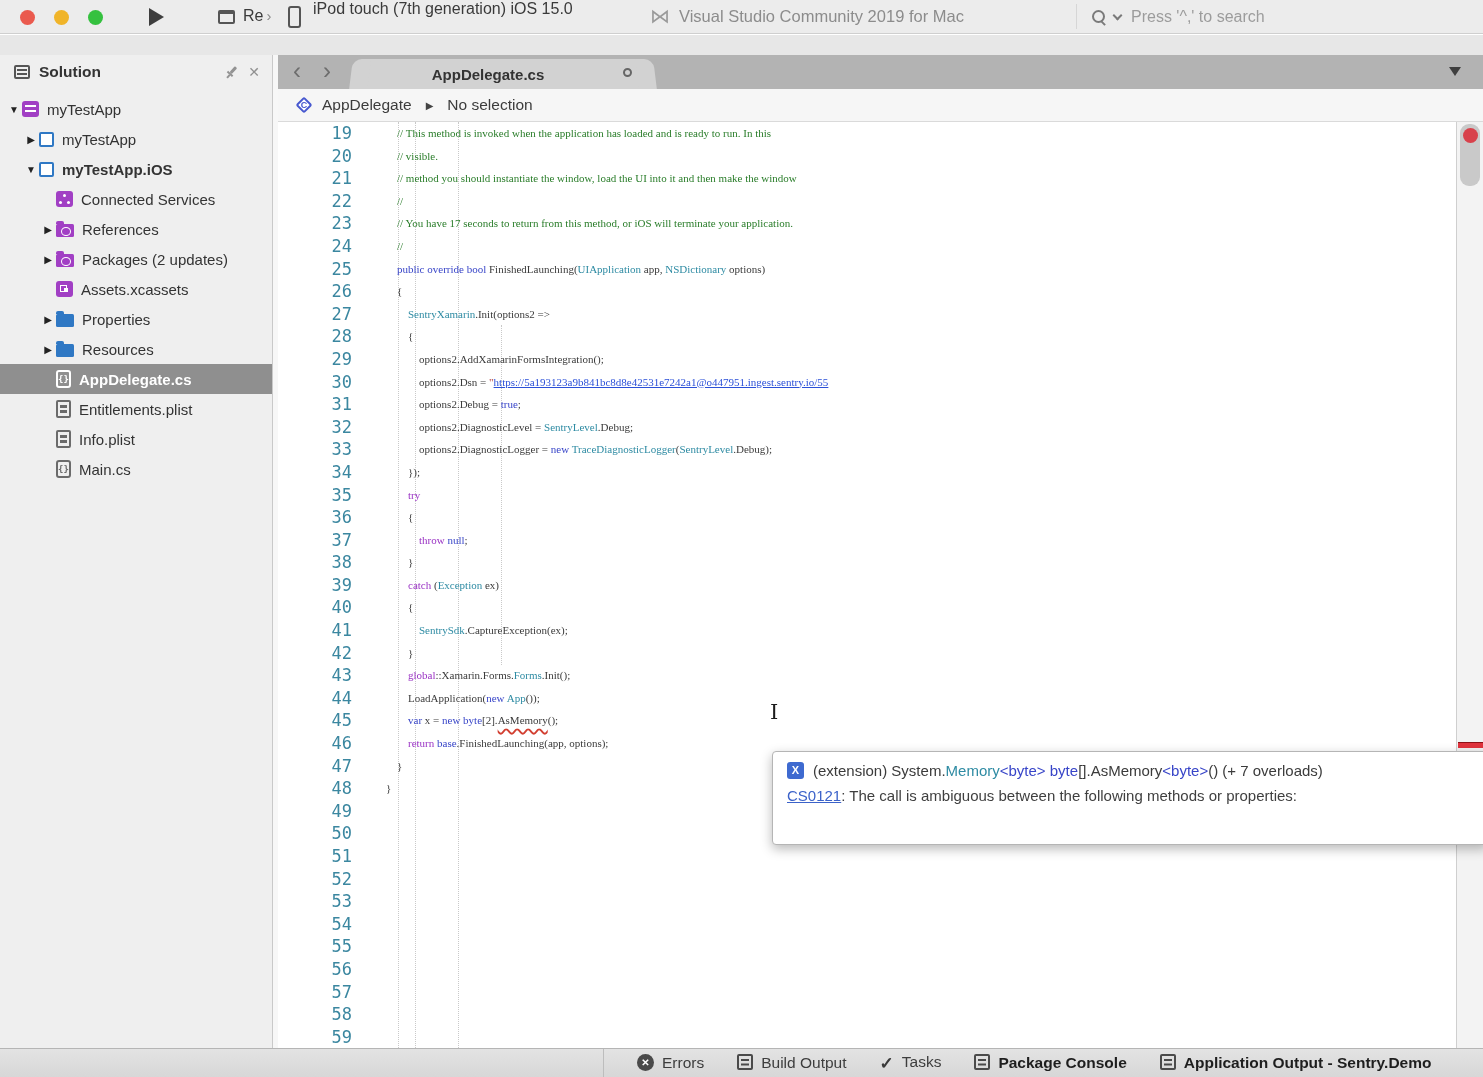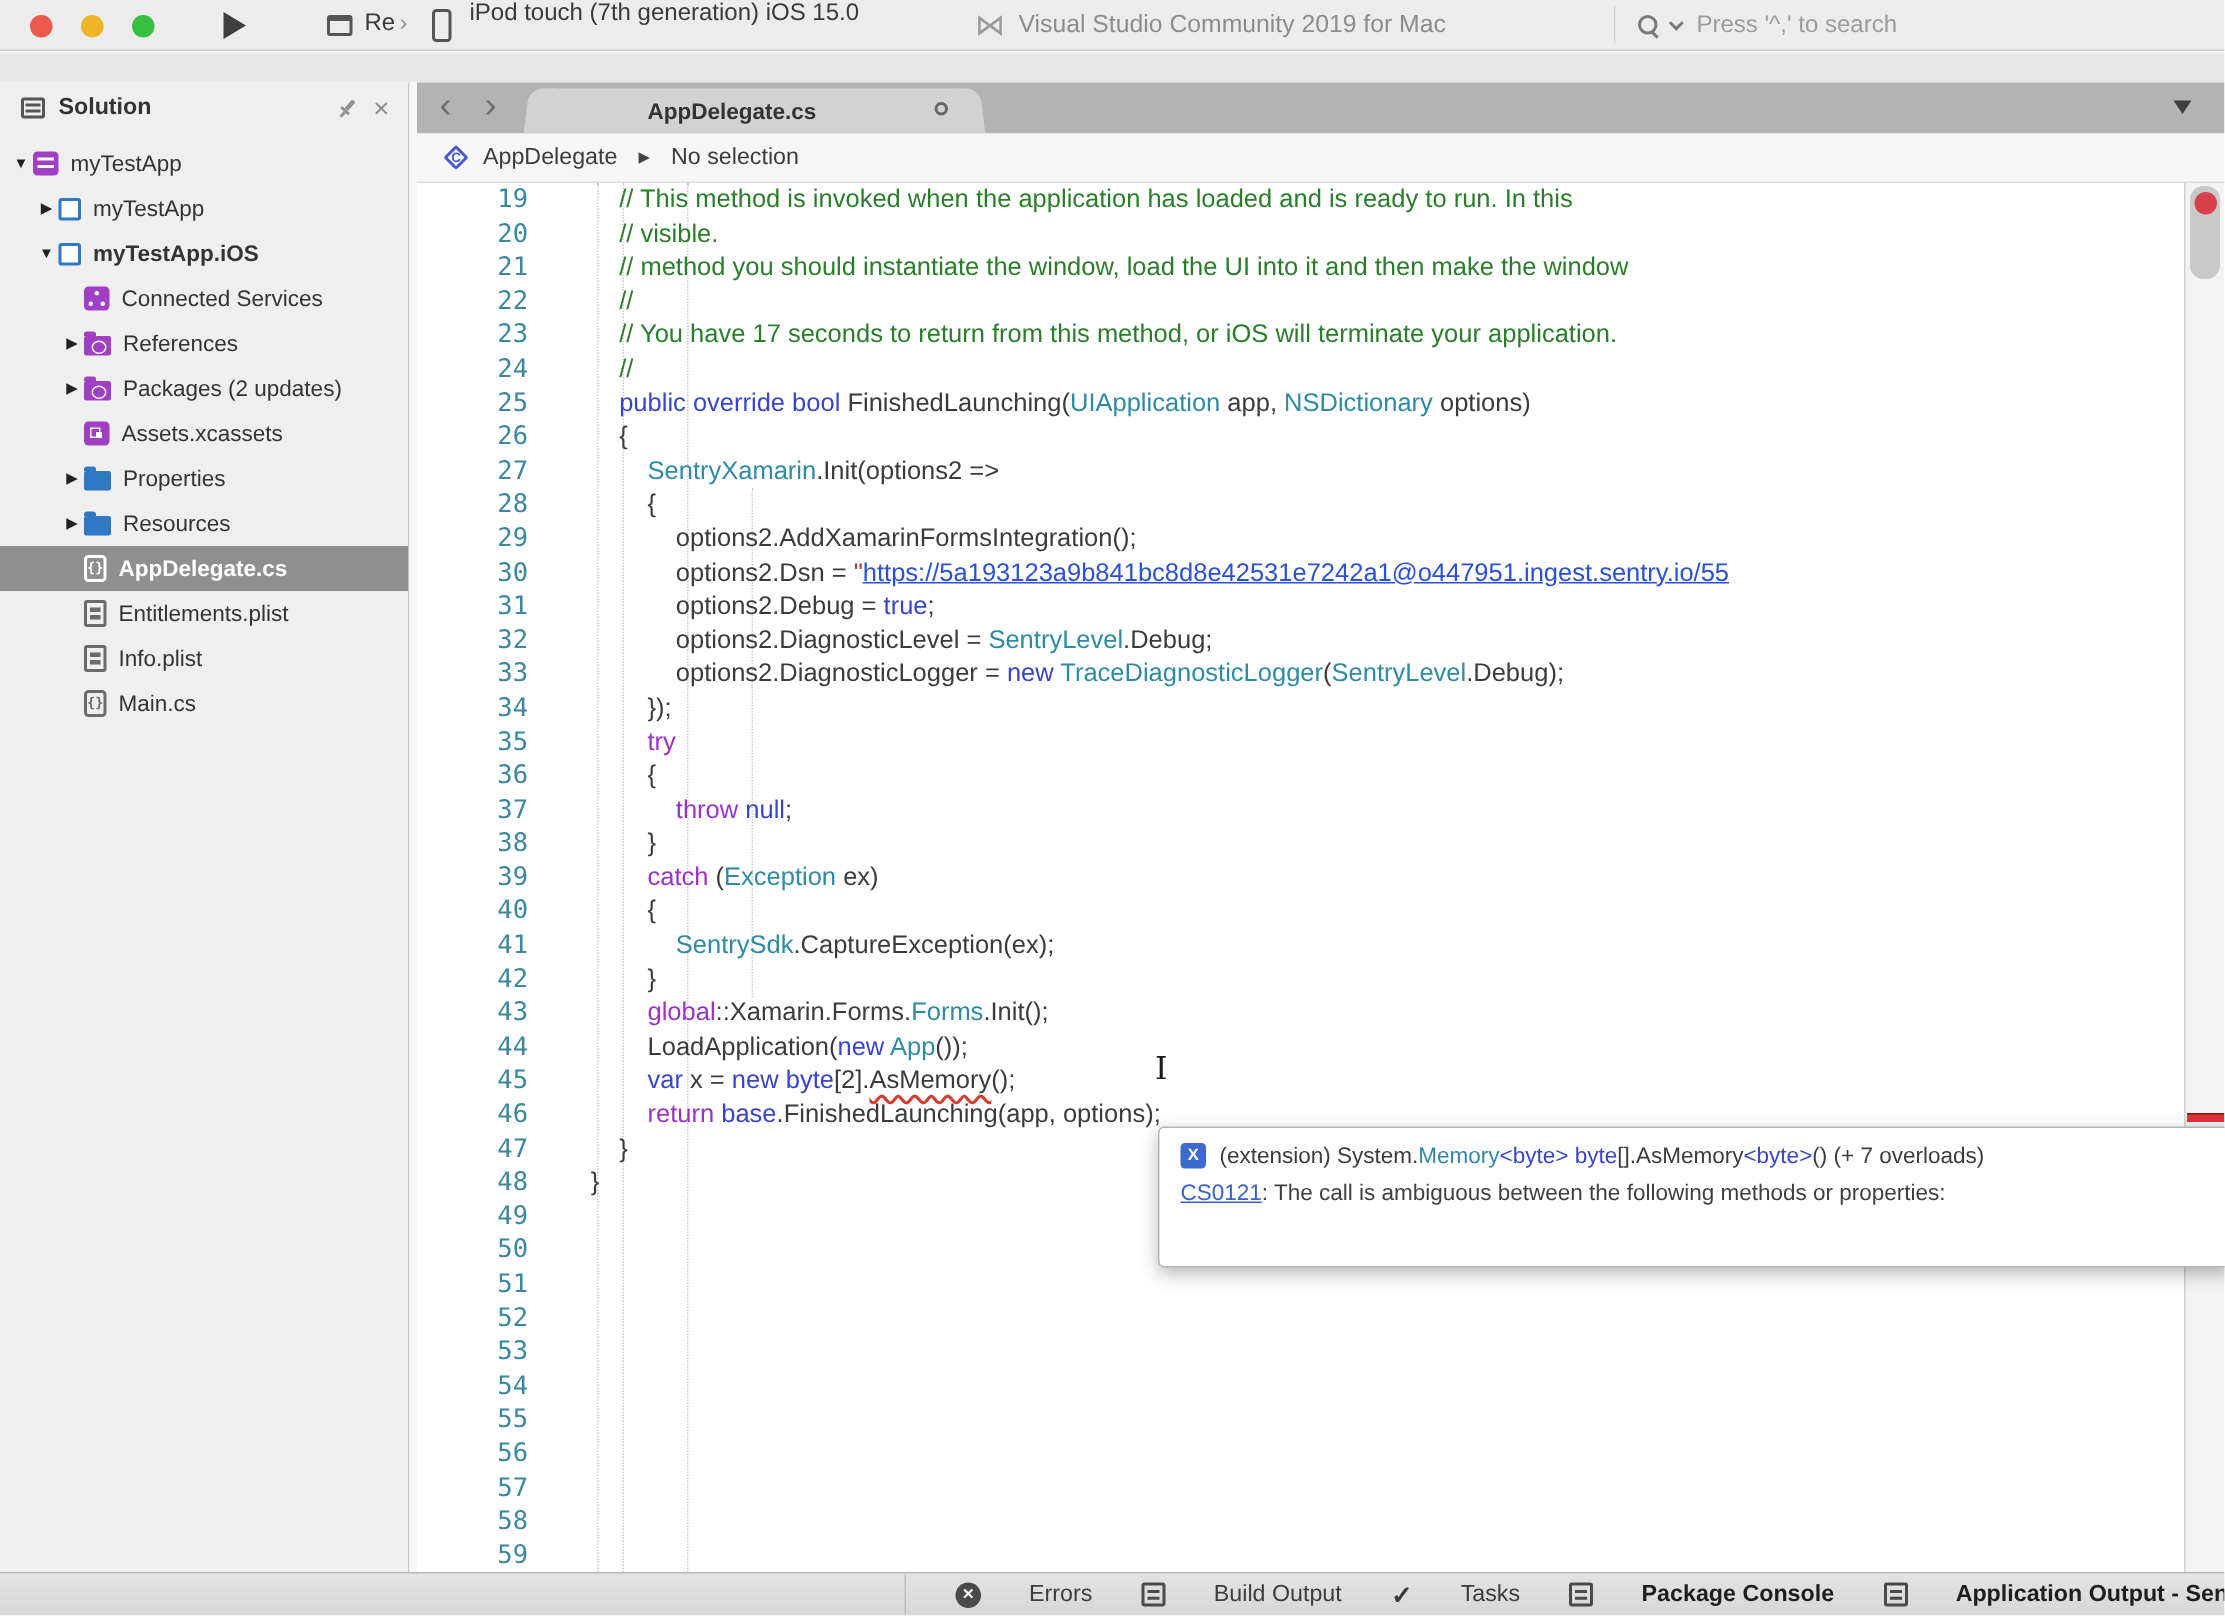"// This method is invoked" .codepane { font-family: Liberation Sans, sans-serif -> Liberation Serif, serif; font-size: 17px -> 11px }
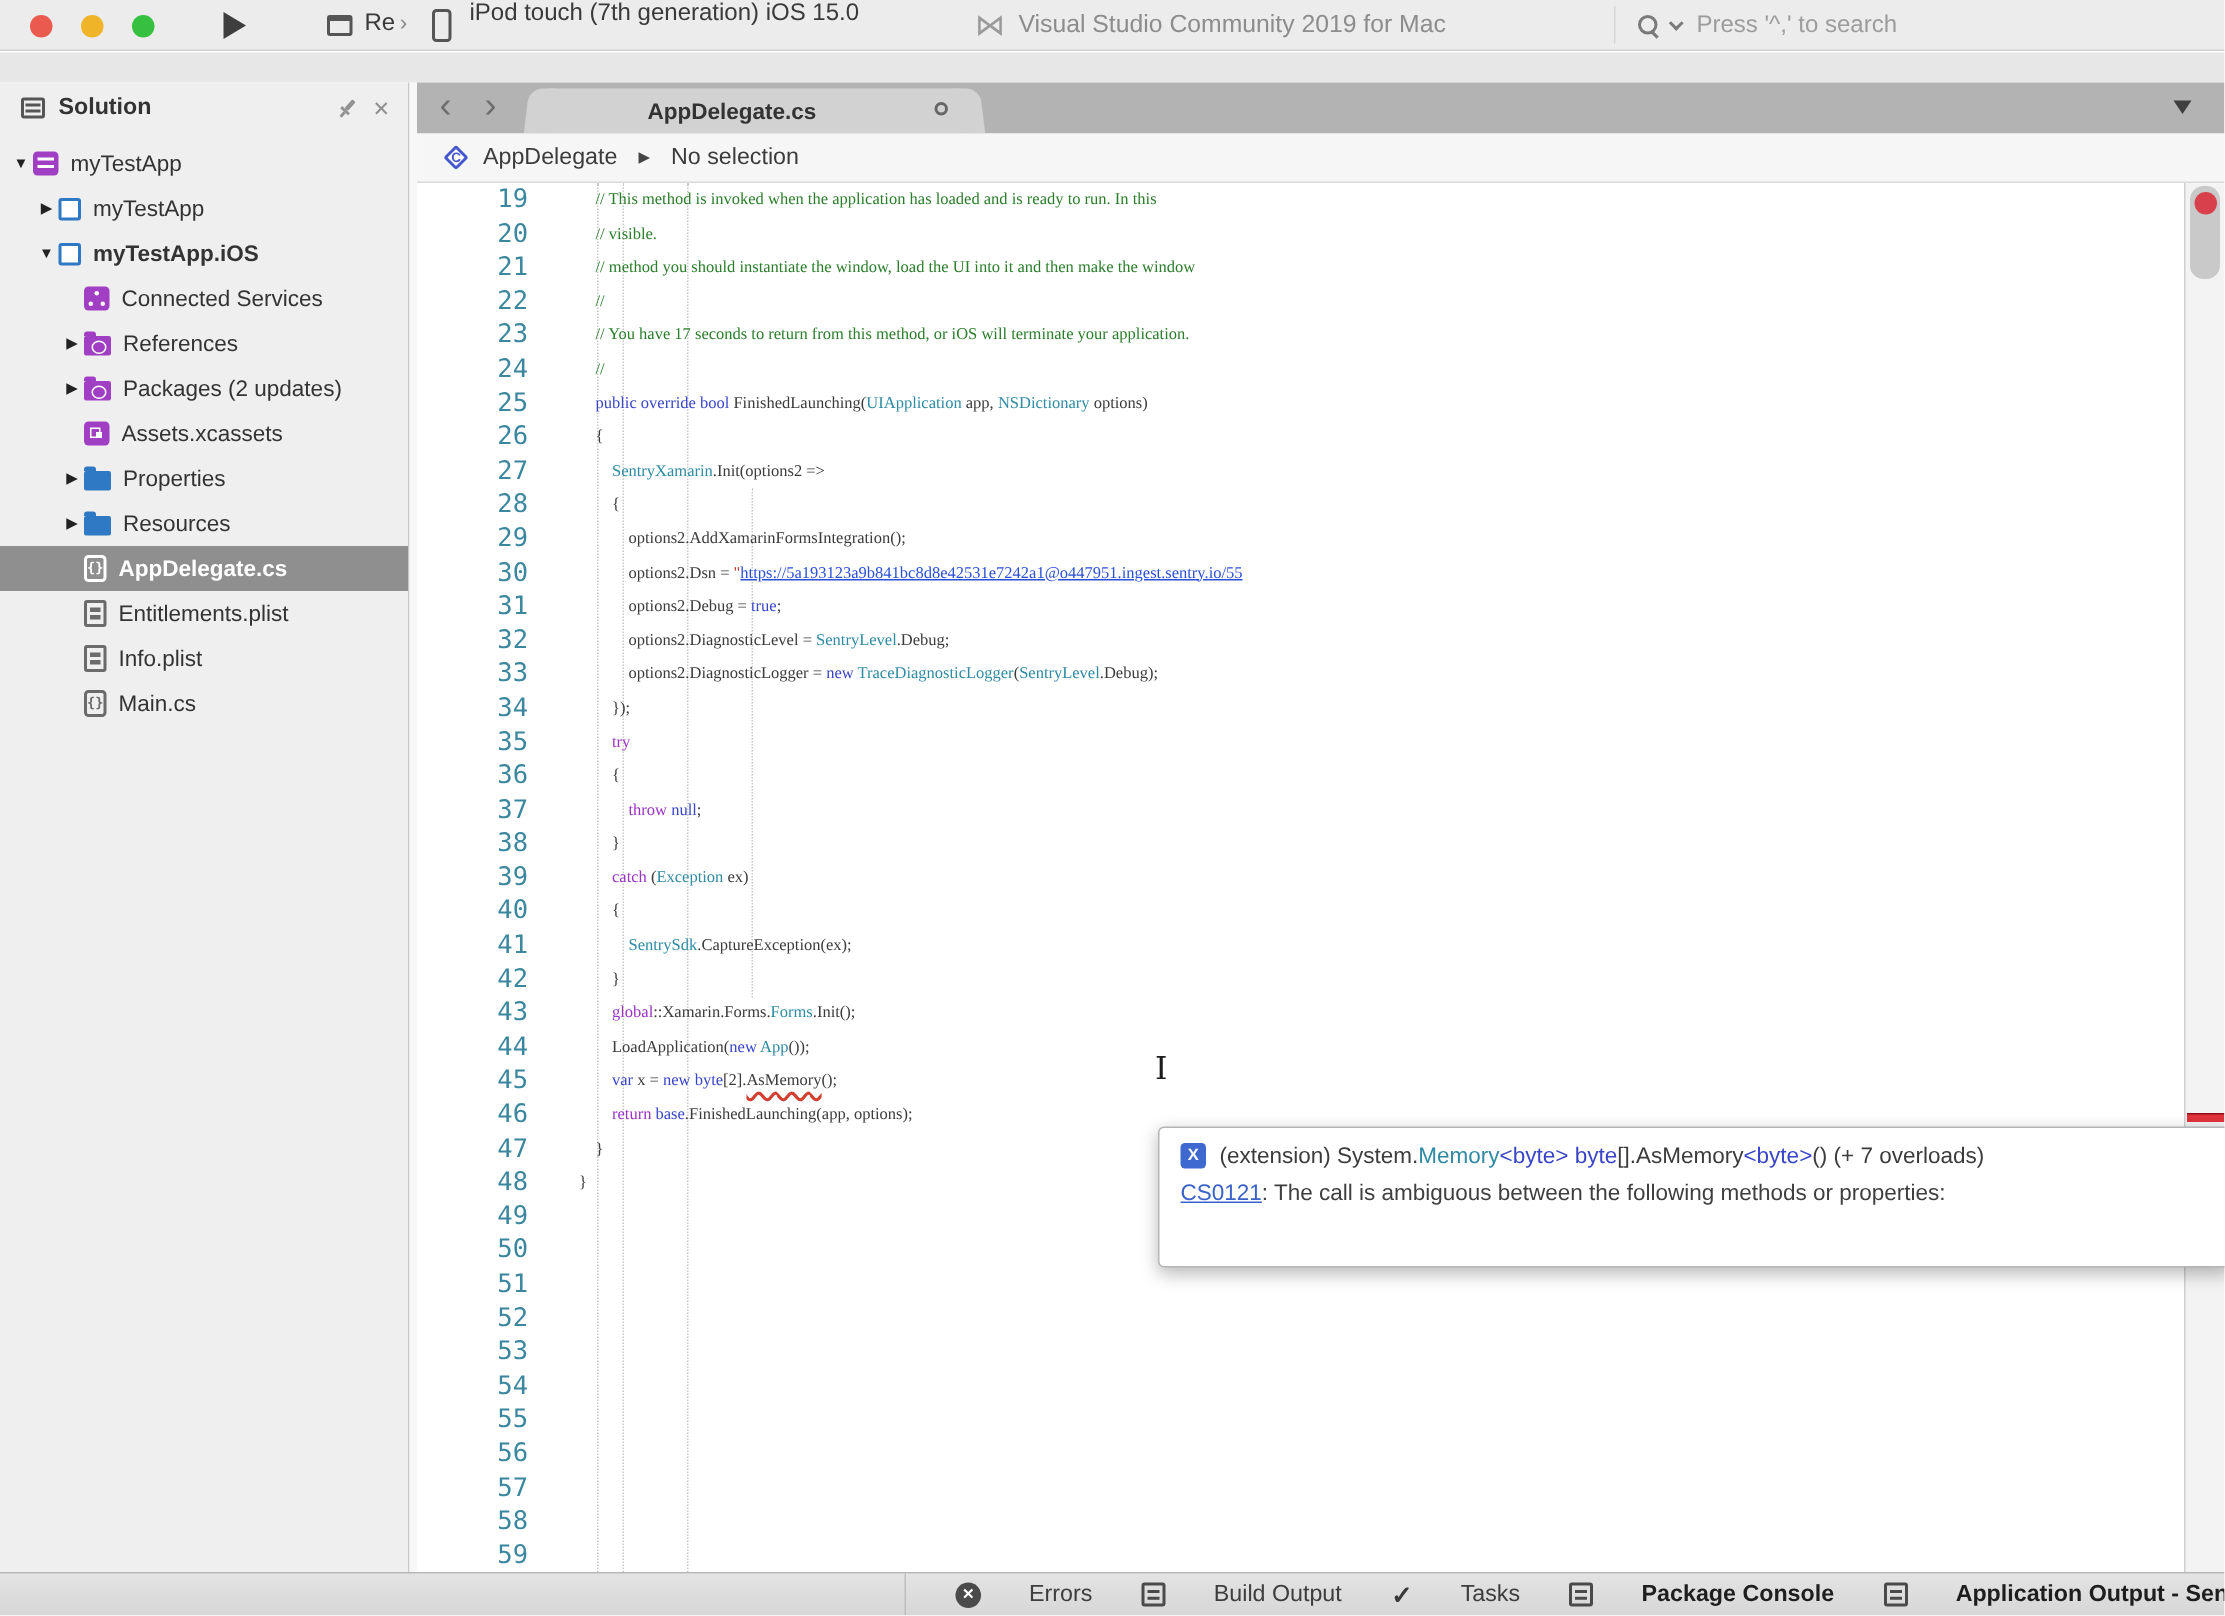"Errors" .bitem { align-items: center -> none; gap: 24px -> none }
